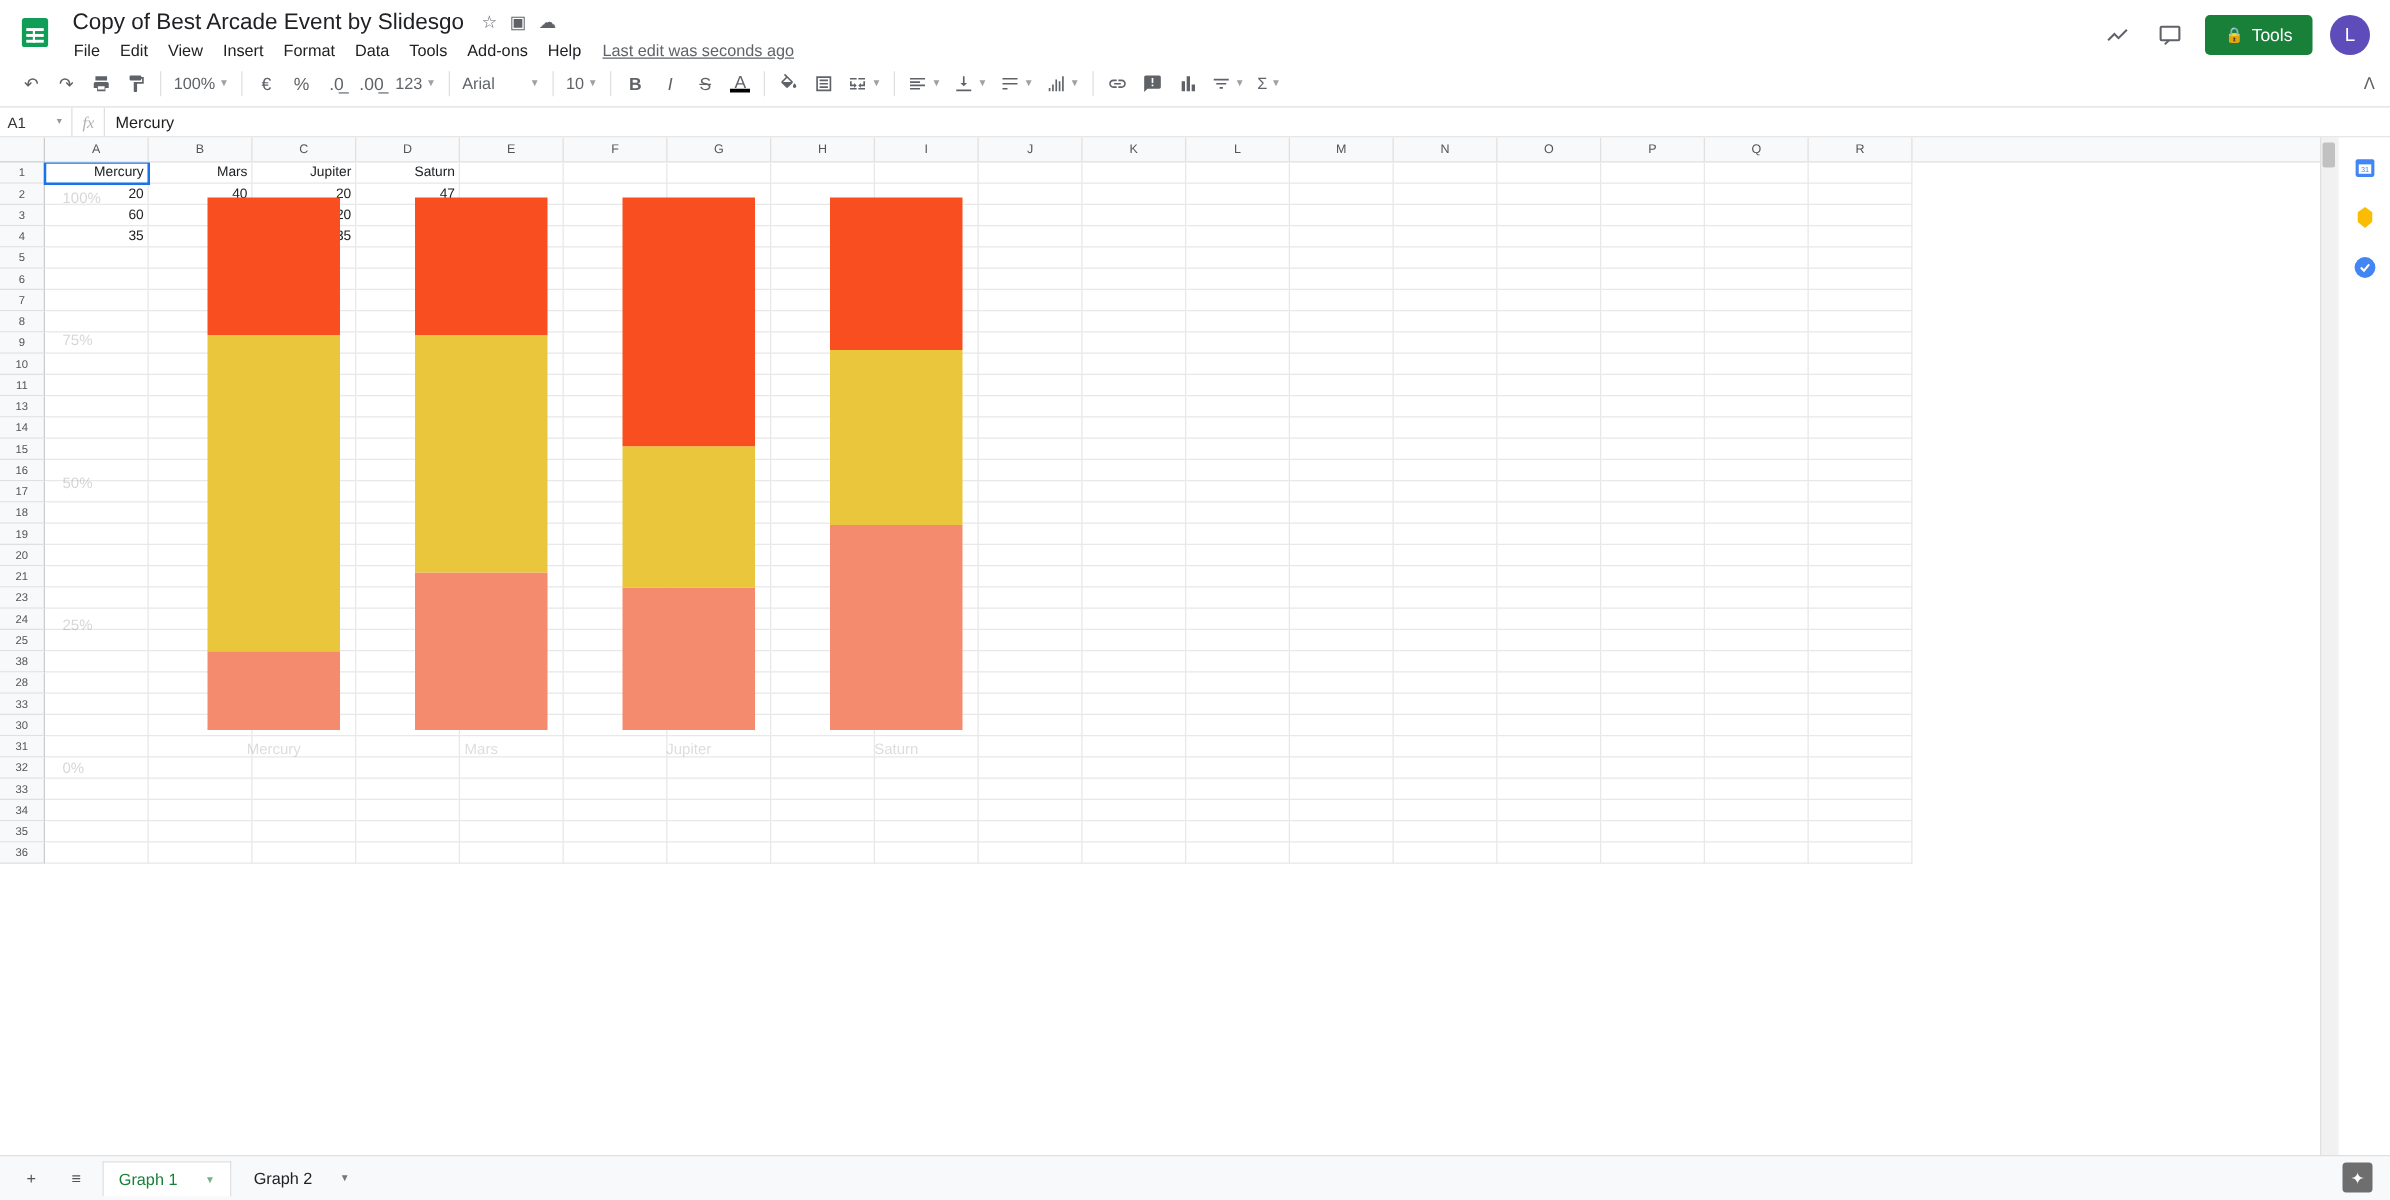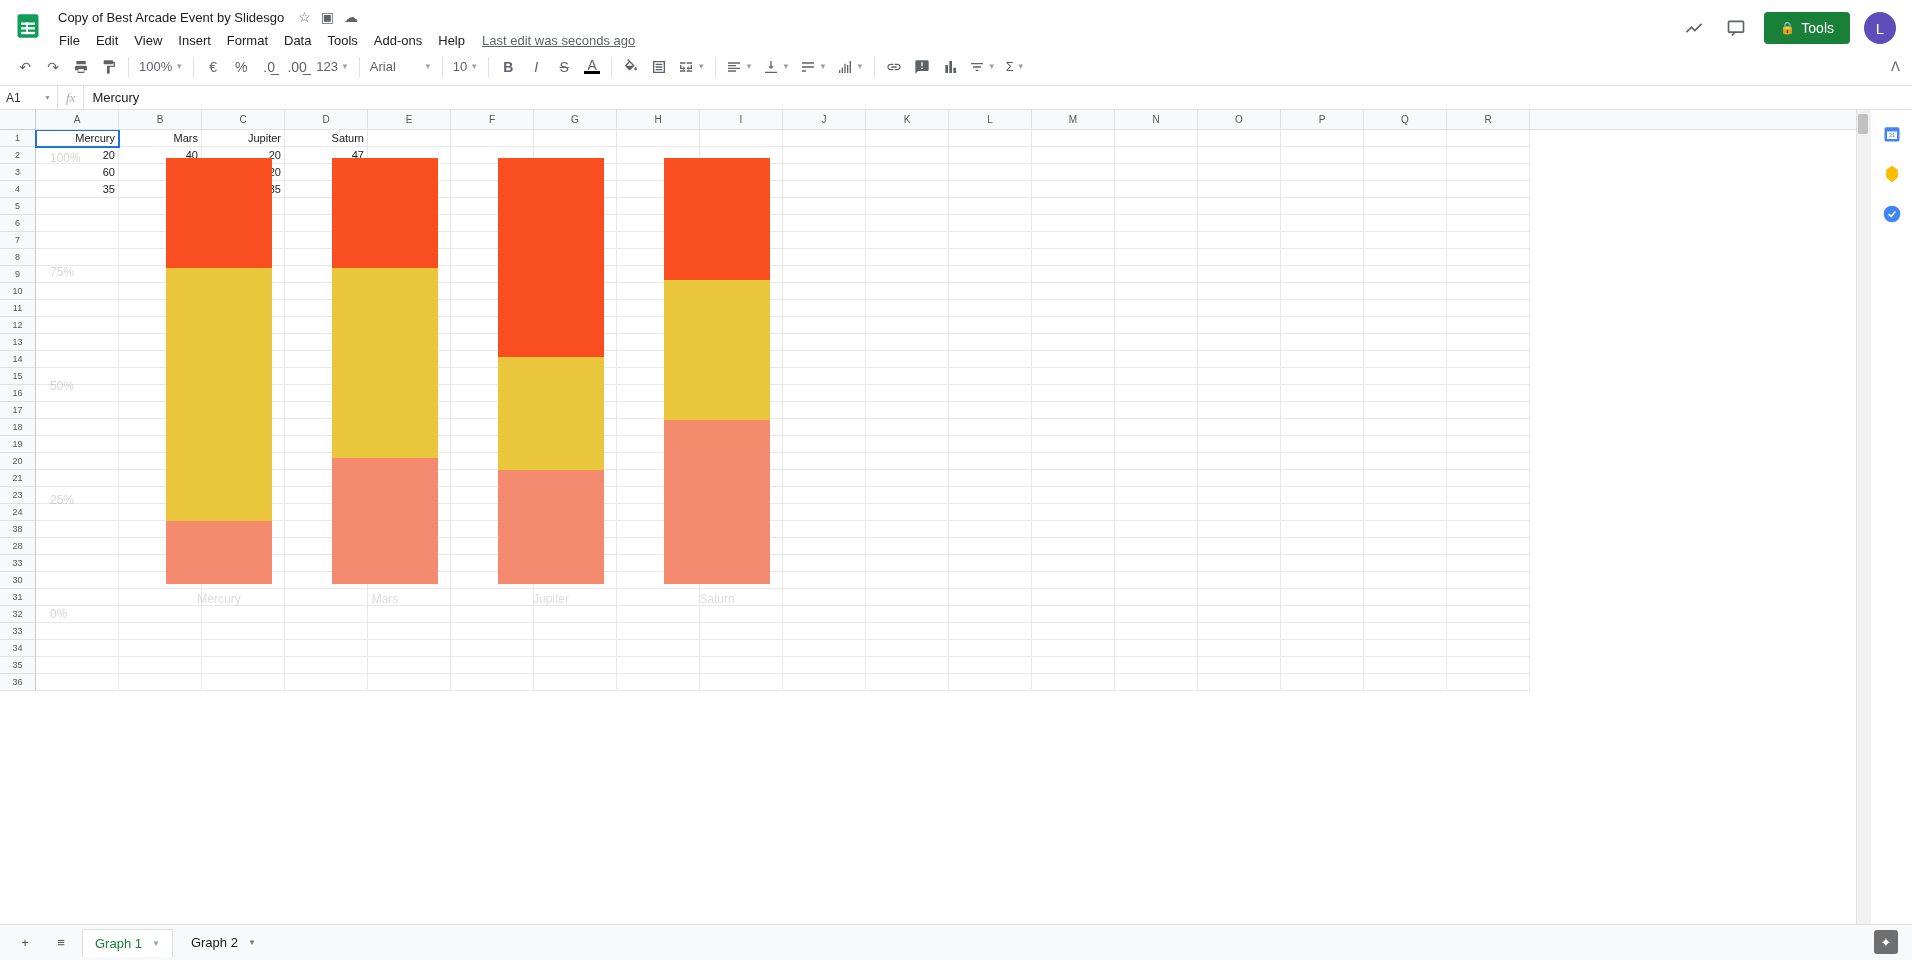"Copy of Best Arcade Event" .doc-title { font-size: 13px -> 18px }
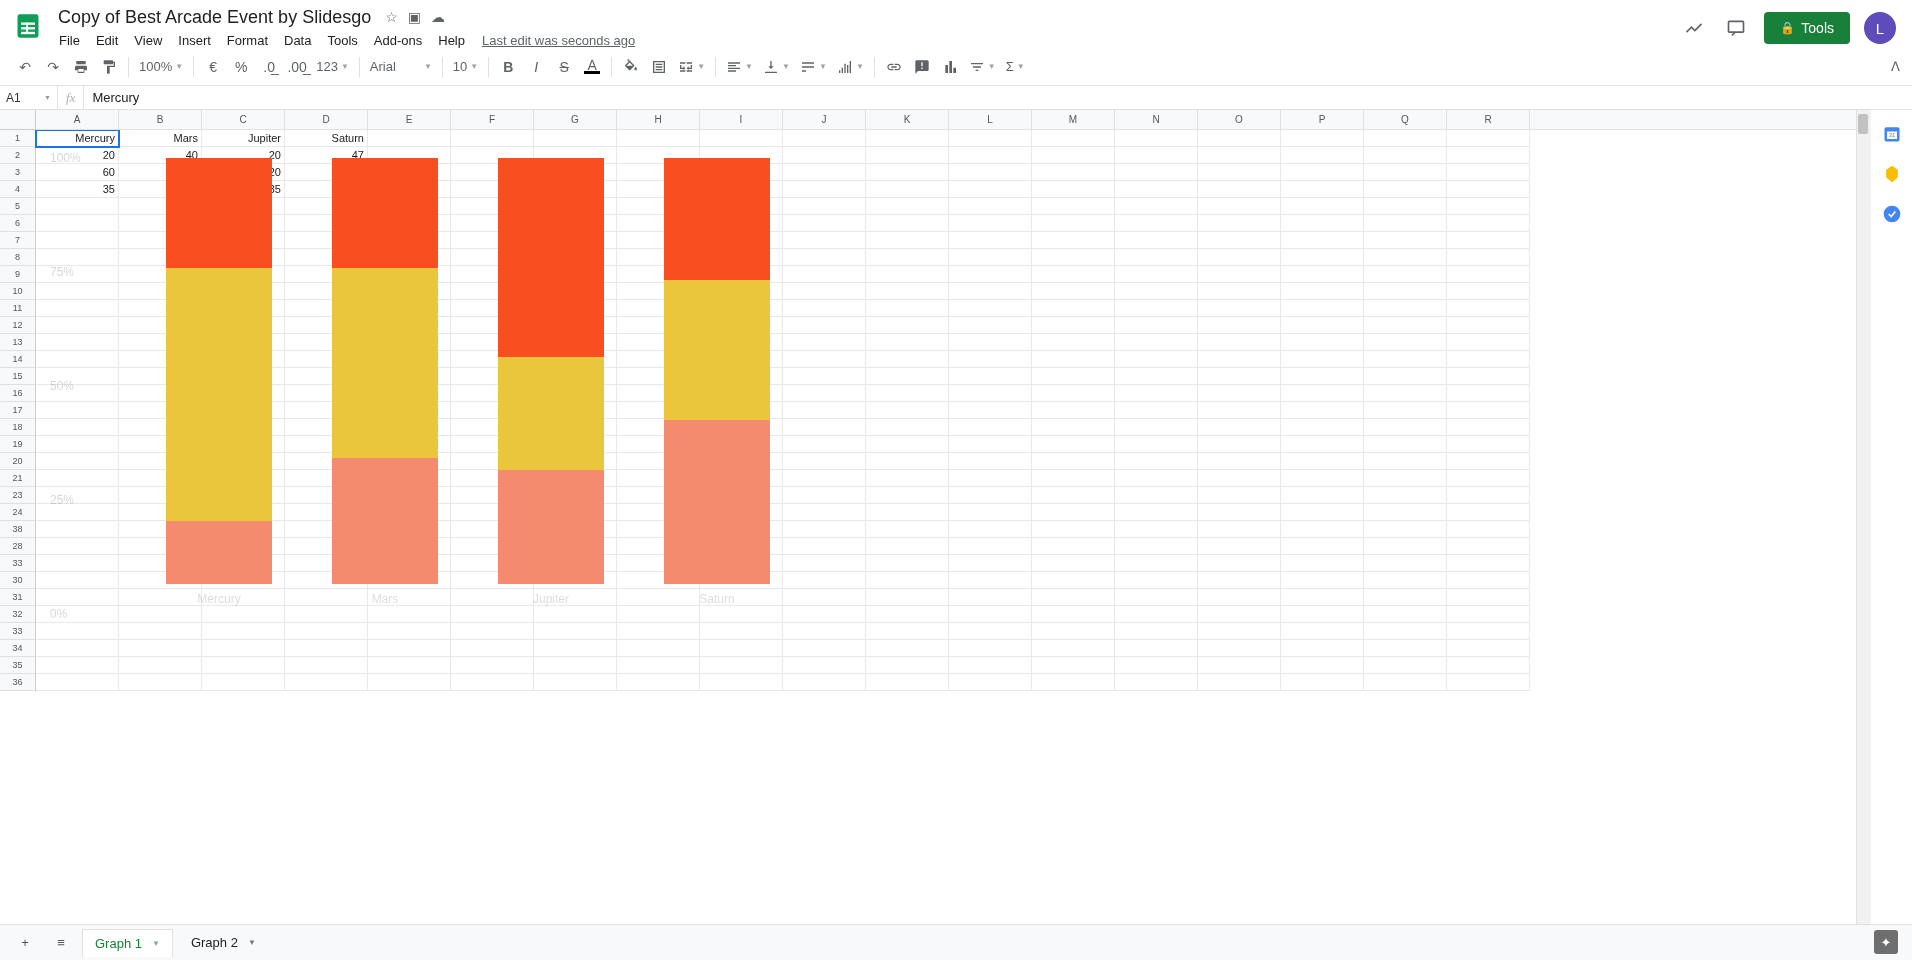"12" div.row { html: <div> <div>12</div> <div></div> <div></div> <div></div> <div></div> <div></div> <div></div> <div></div> <div></div> <div></div> <div></div> <div></div> <div></div> <div></div> <div></div> <div></div> <div></div> <div></div> <div></div> </div> -> none }
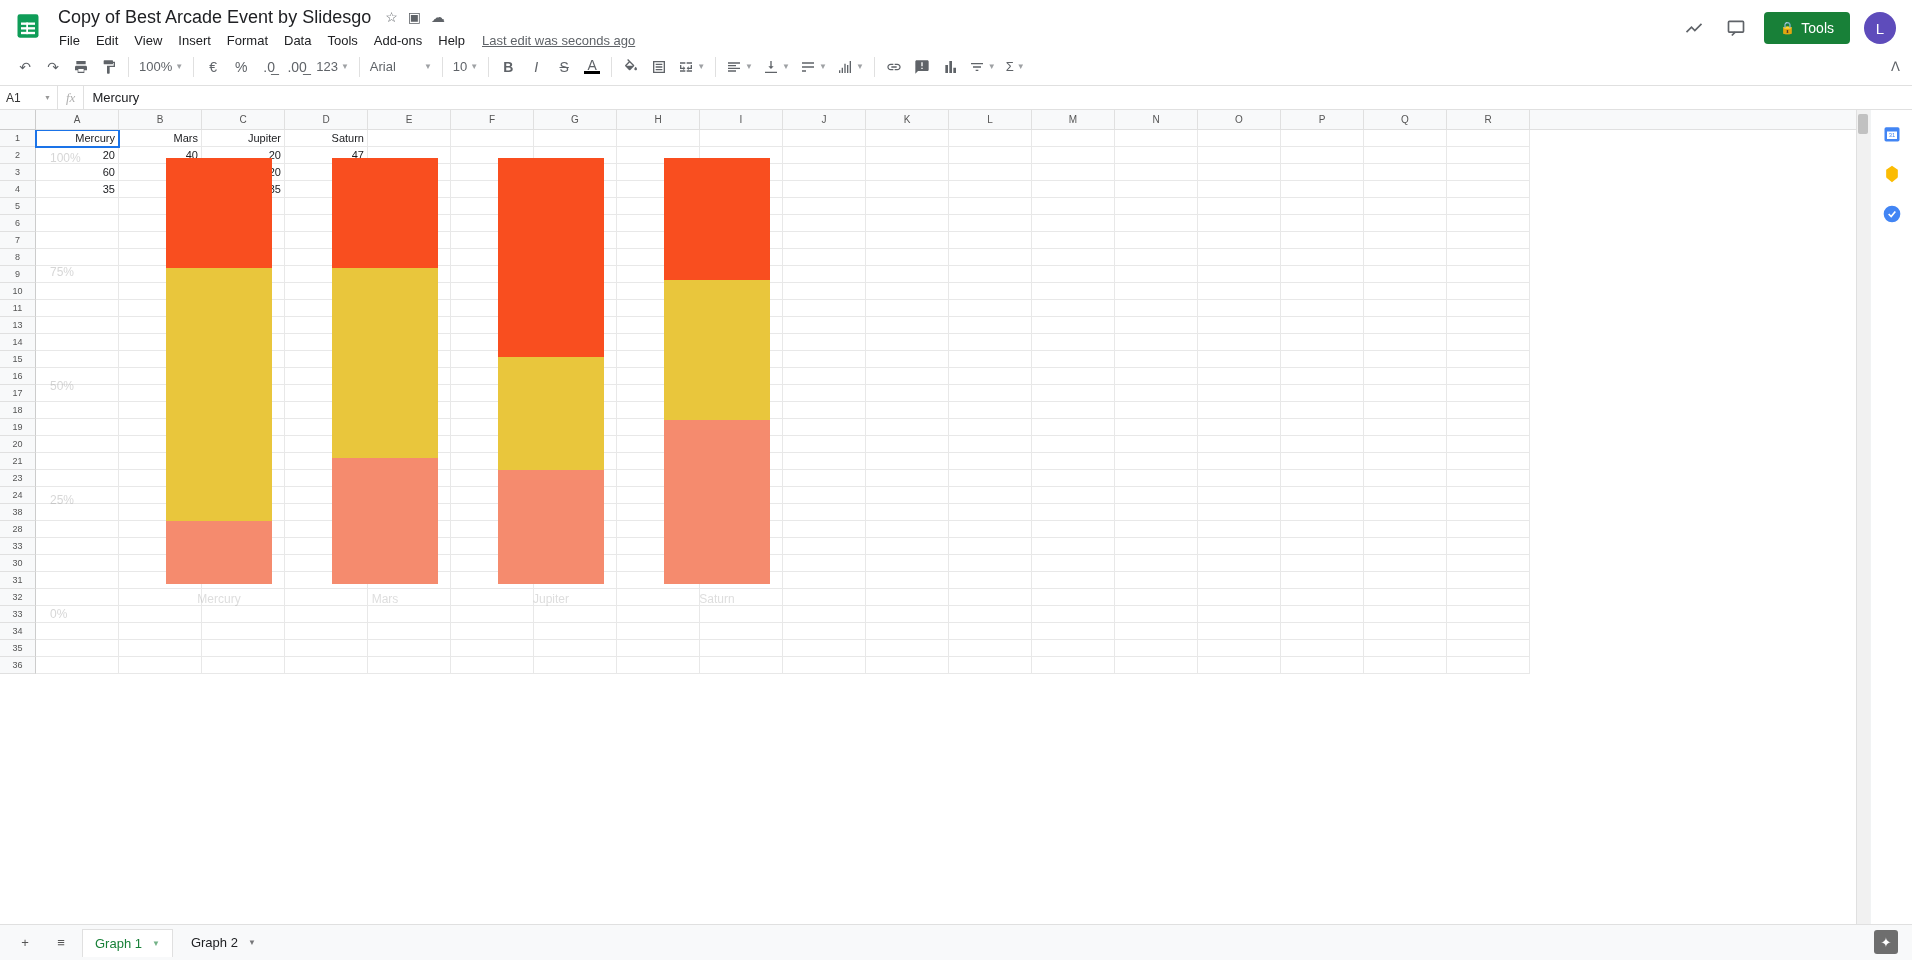"25" div.row { html: none -> <div> <div>25</div> <div></div> <div></div> <div></div> <div></div> <div></div> <div></div> <div></div> <div></div> <div></div> <div></div> <div></div> <div></div> <div></div> <div></div> <div></div> <div></div> <div></div> <div></div> </div> }
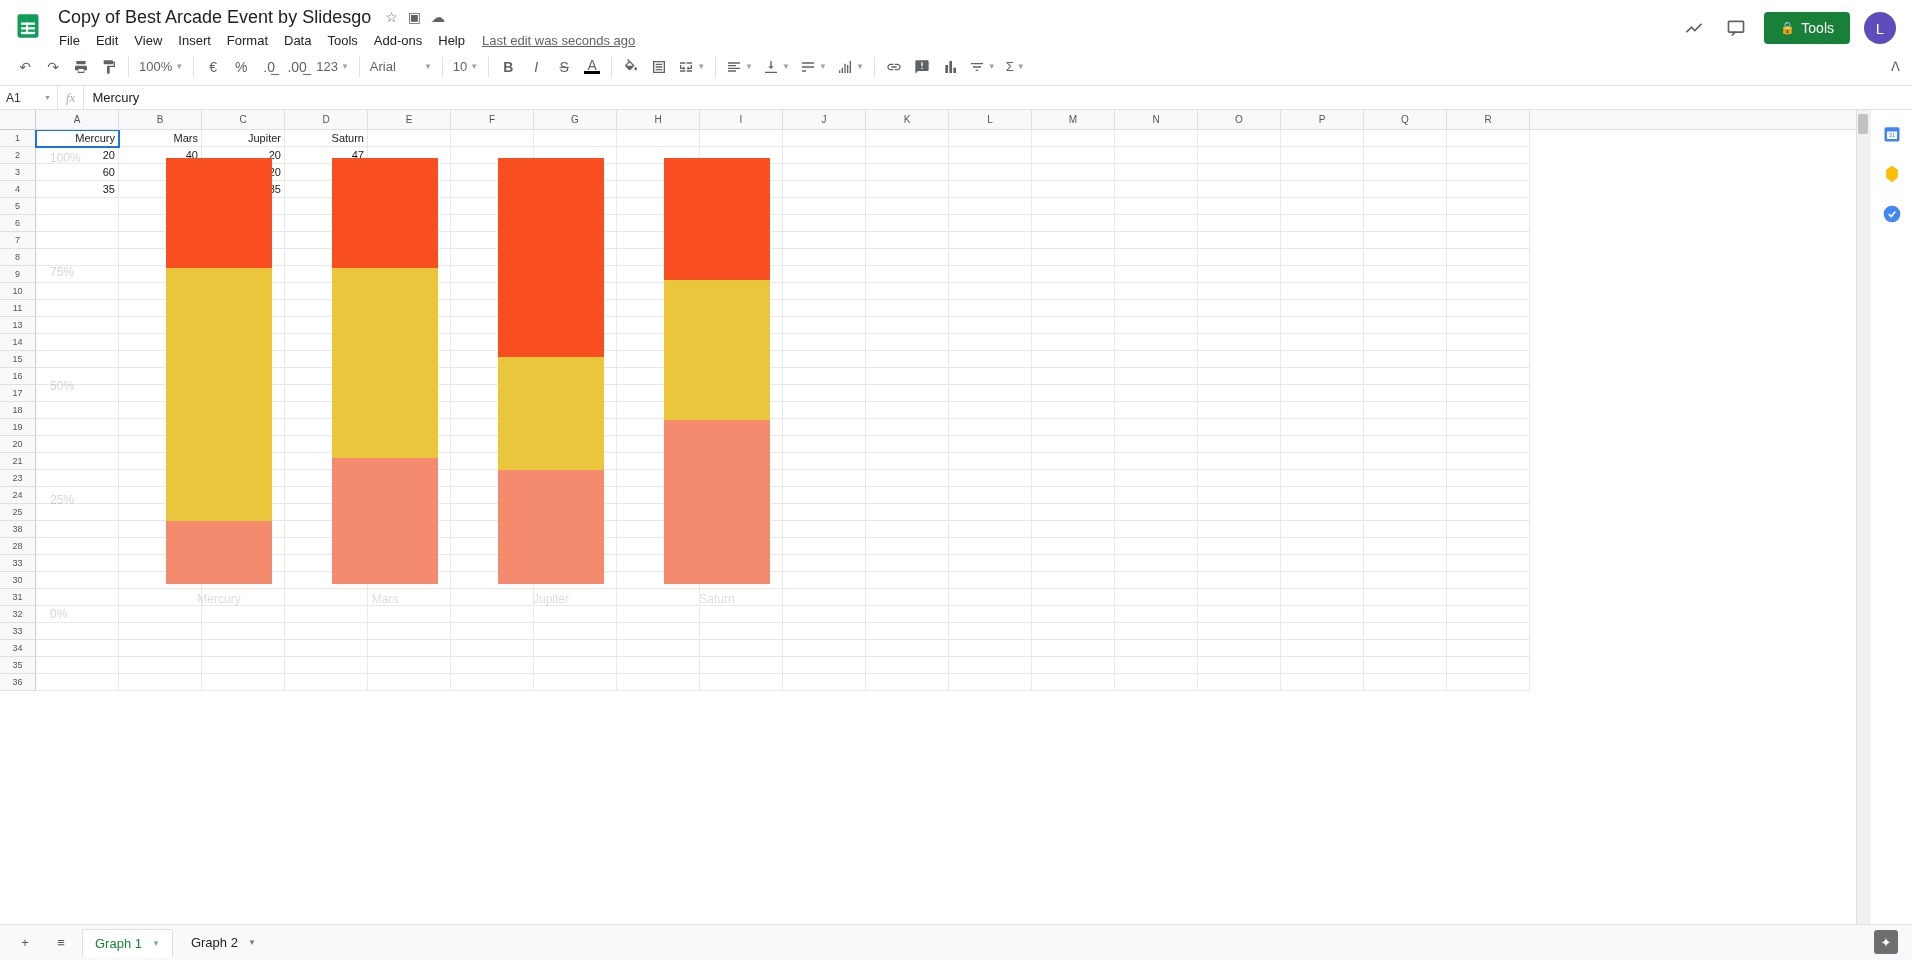"Graph 1" .sheet-tab { gap: 10px -> 22px }
